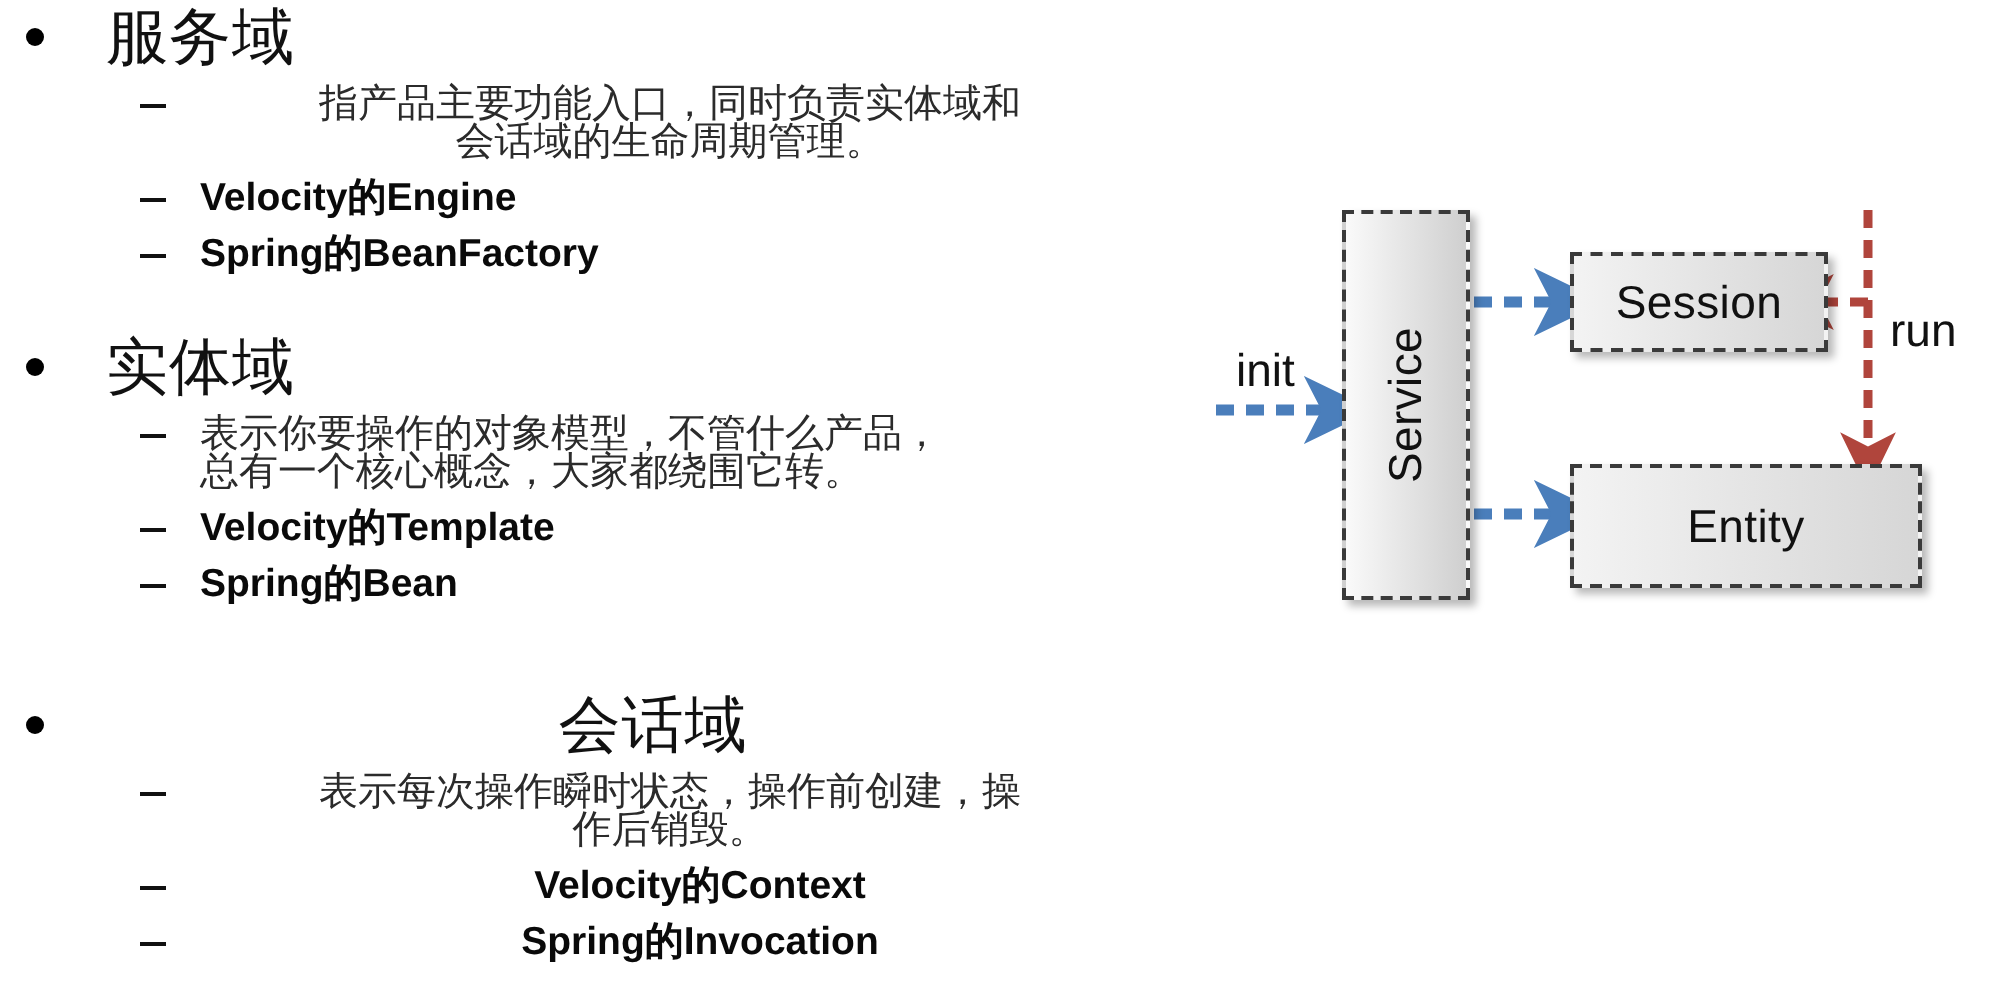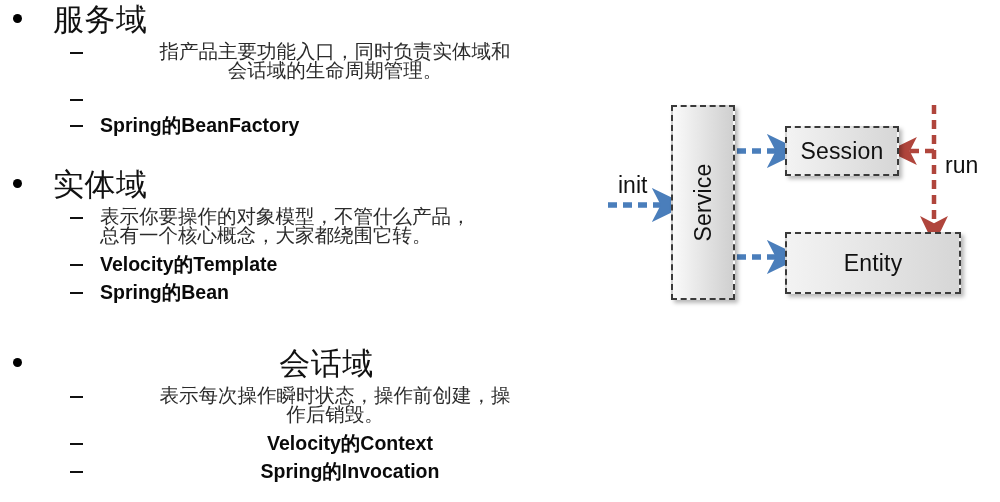"Velocity的Engine" div.item { html: none -> <div>Velocity的Engine</div> }
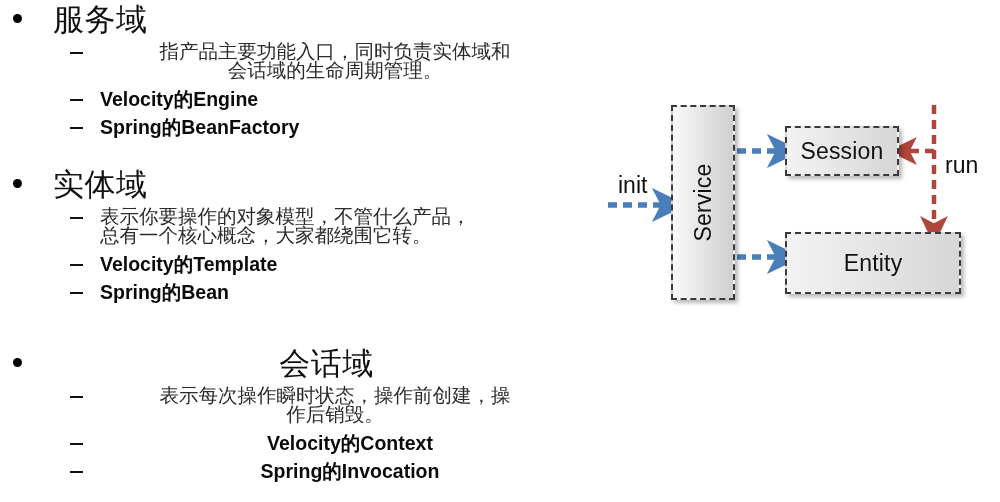"Session" #box-session { width: 114px -> 129px }
